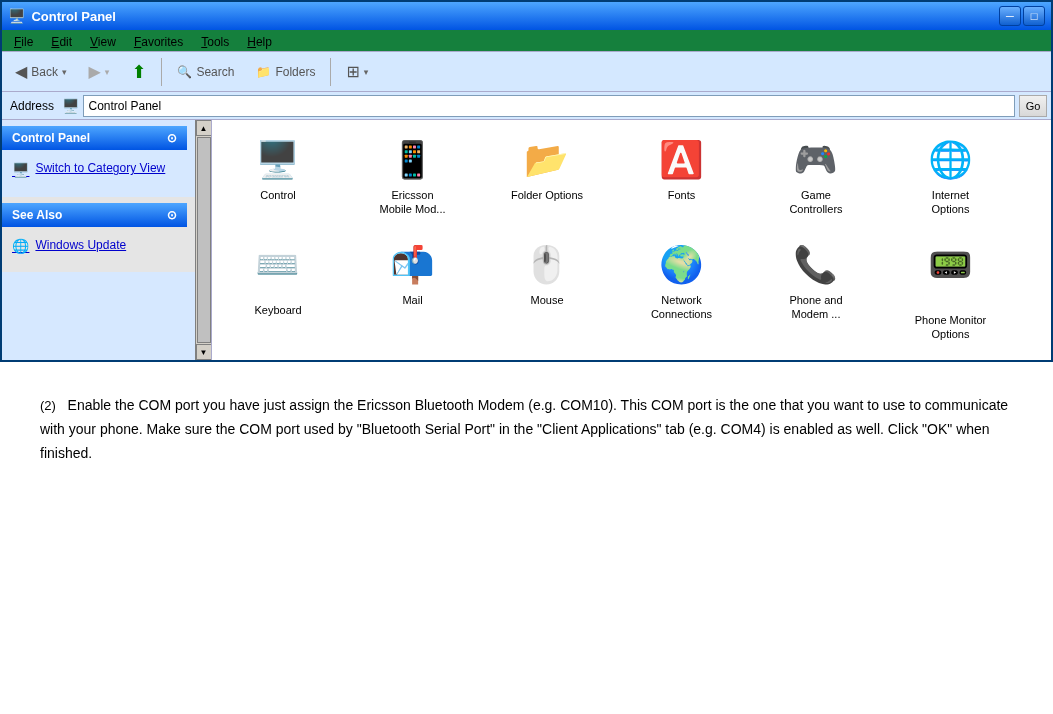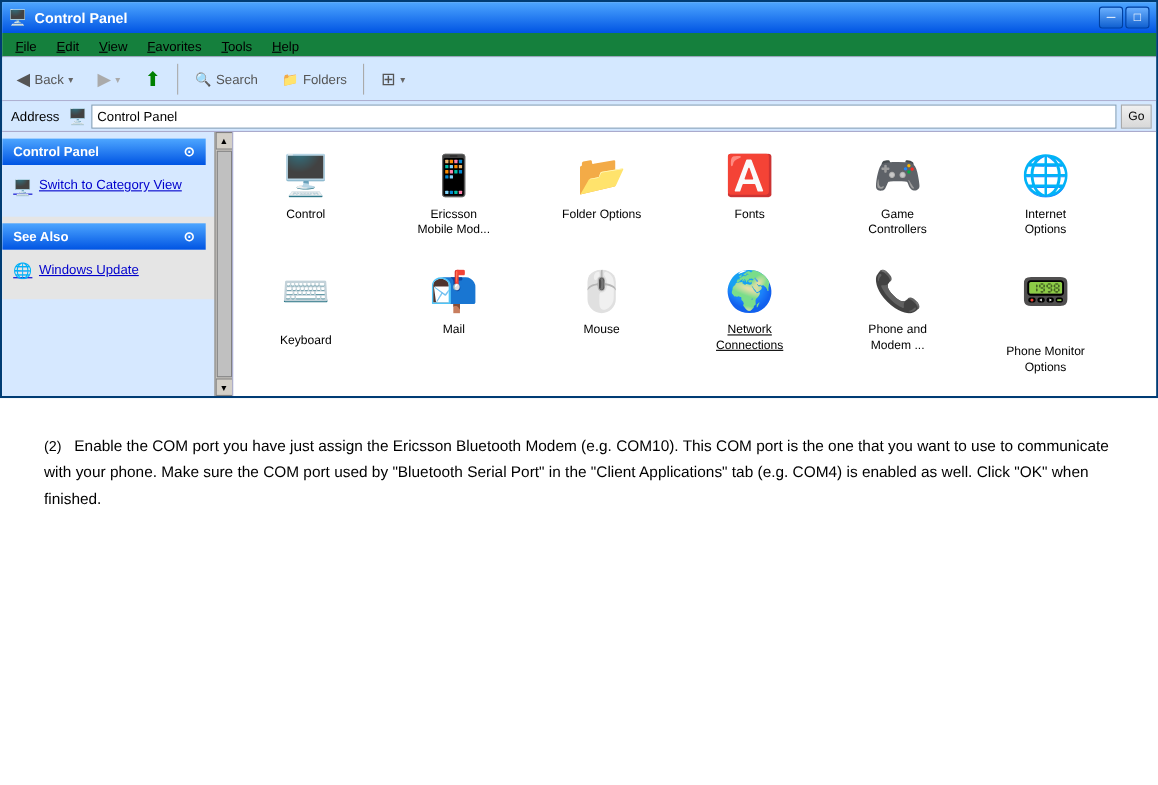"Network" div.cp-icon-label { text-decoration: underline -> none }
